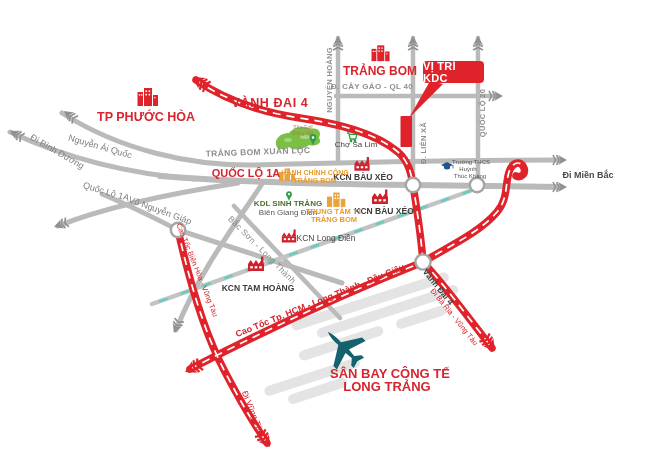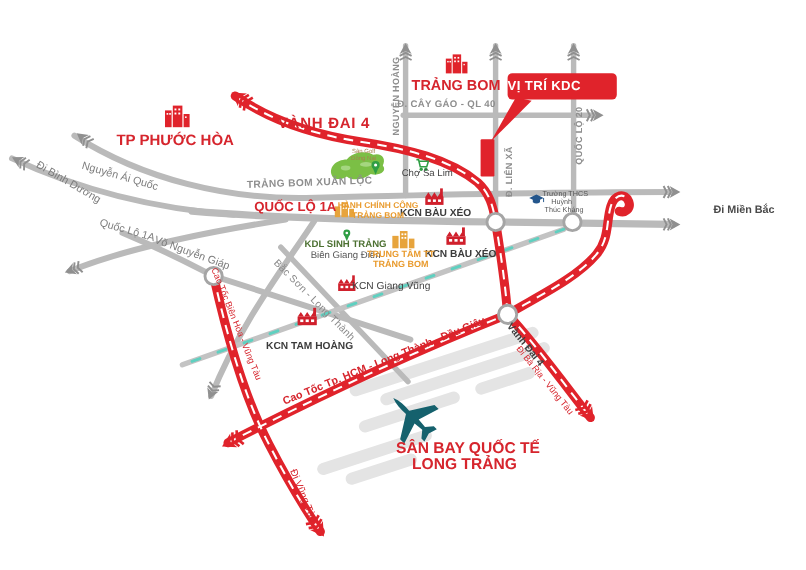"VỊ TRÍ KDC" .callout { width: 91px -> 61px }
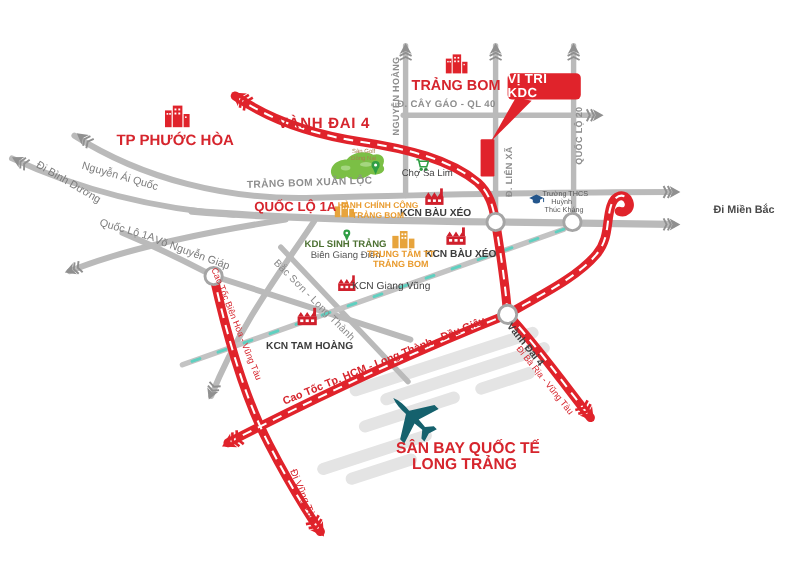"Đi Miền Bắc" div.lbl { left: 620px -> 588px }
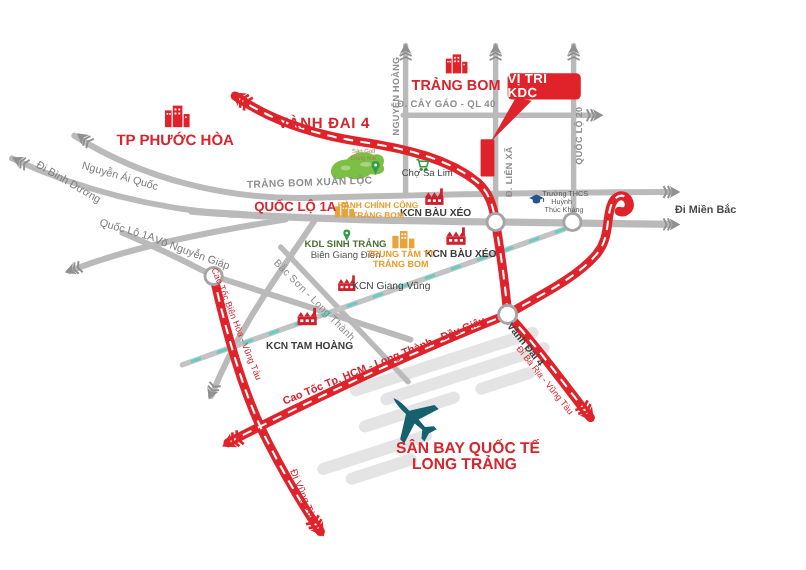"KCN Giang Vũng" div.lbl { text: Giang Vũng -> Long Điền }
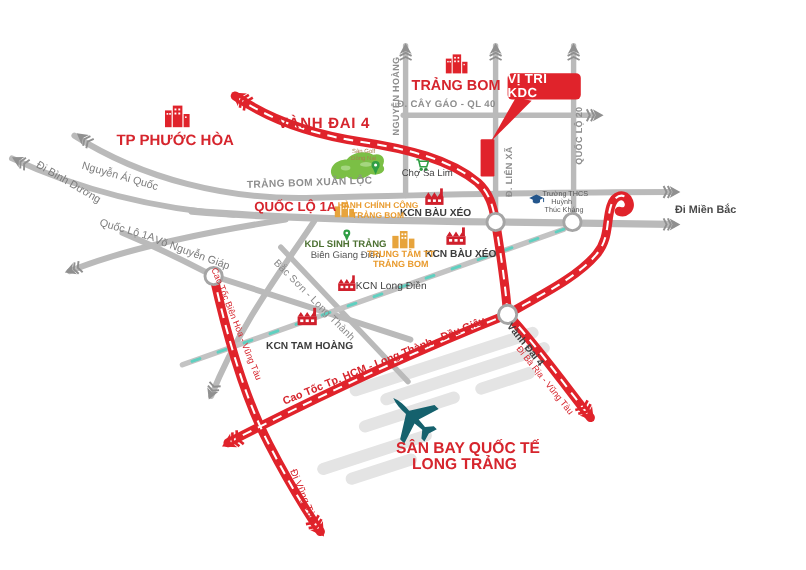"SÂN BAY QUỐC TẾ" div.lbl { text: QUỐC -> CÔNG }
